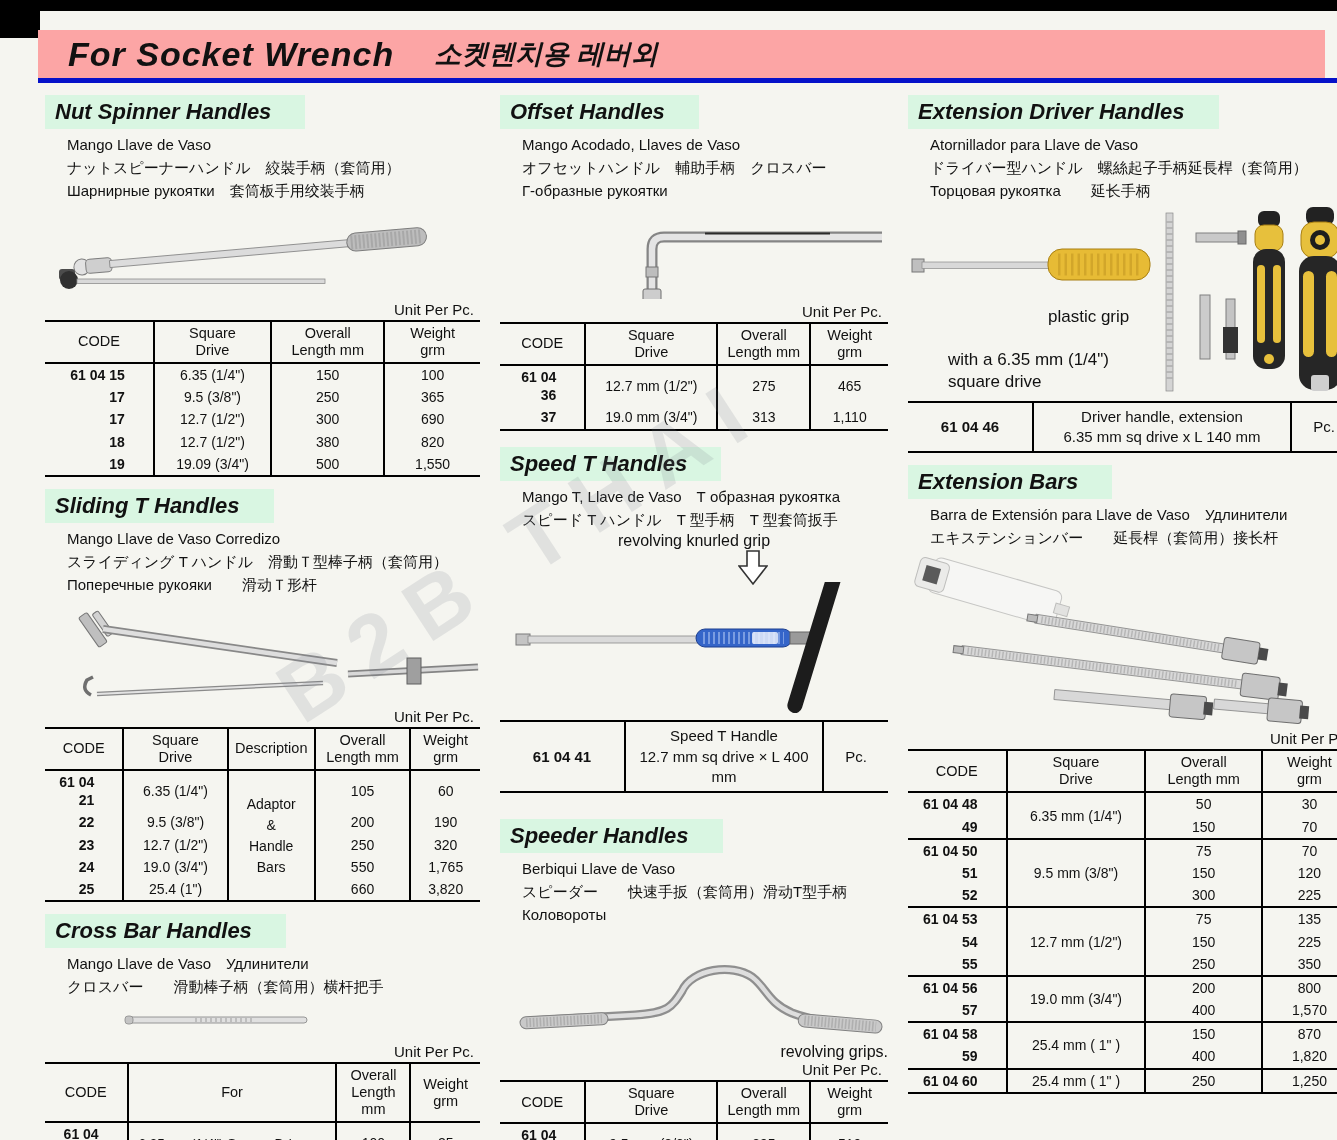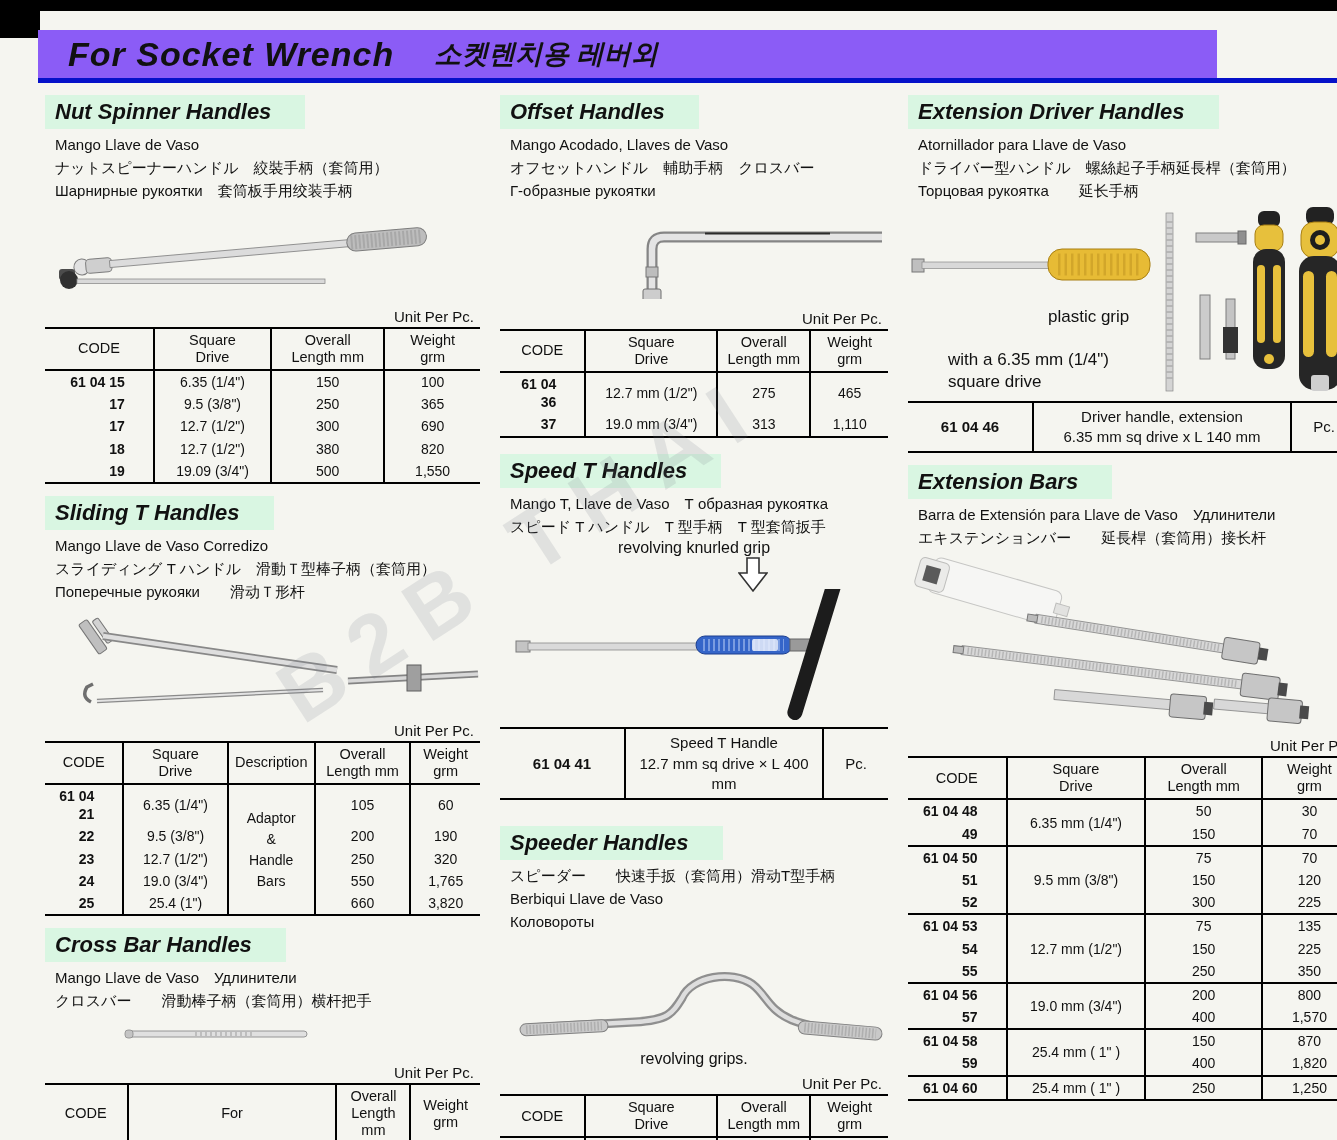"For Socket Wrench" .titlebar { background: #8b5cf6 -> #fca5a5; width: 1179px -> 1287px }
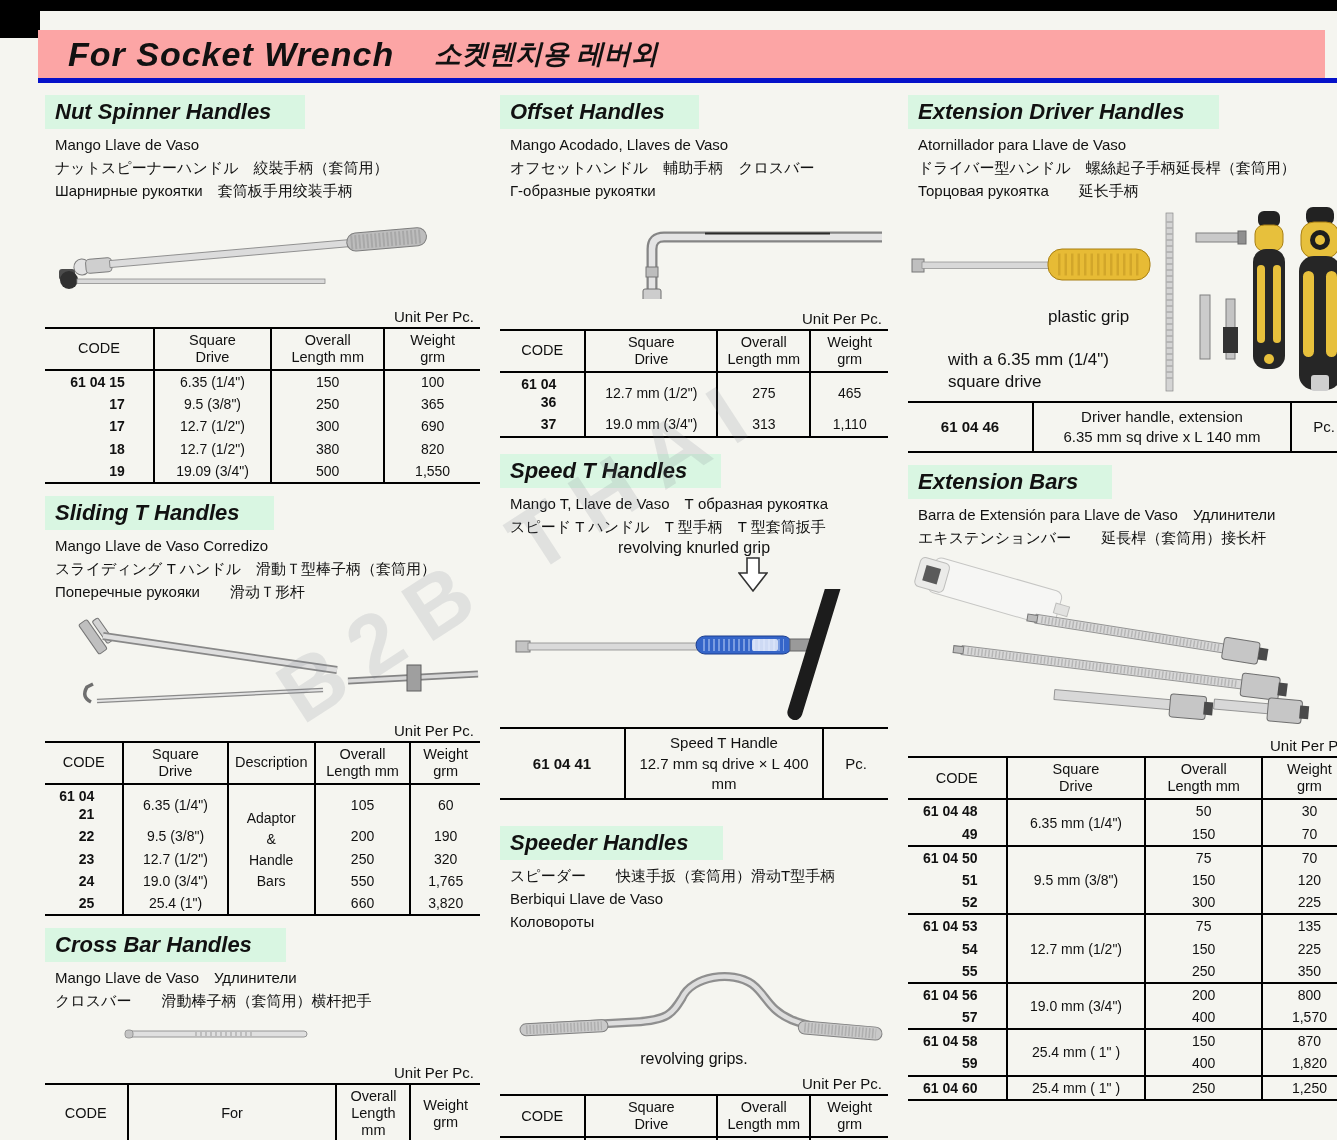"Mango Llave de Vaso" .lang { margin: 0 0 3px 10px -> 0 0 3px 22px }
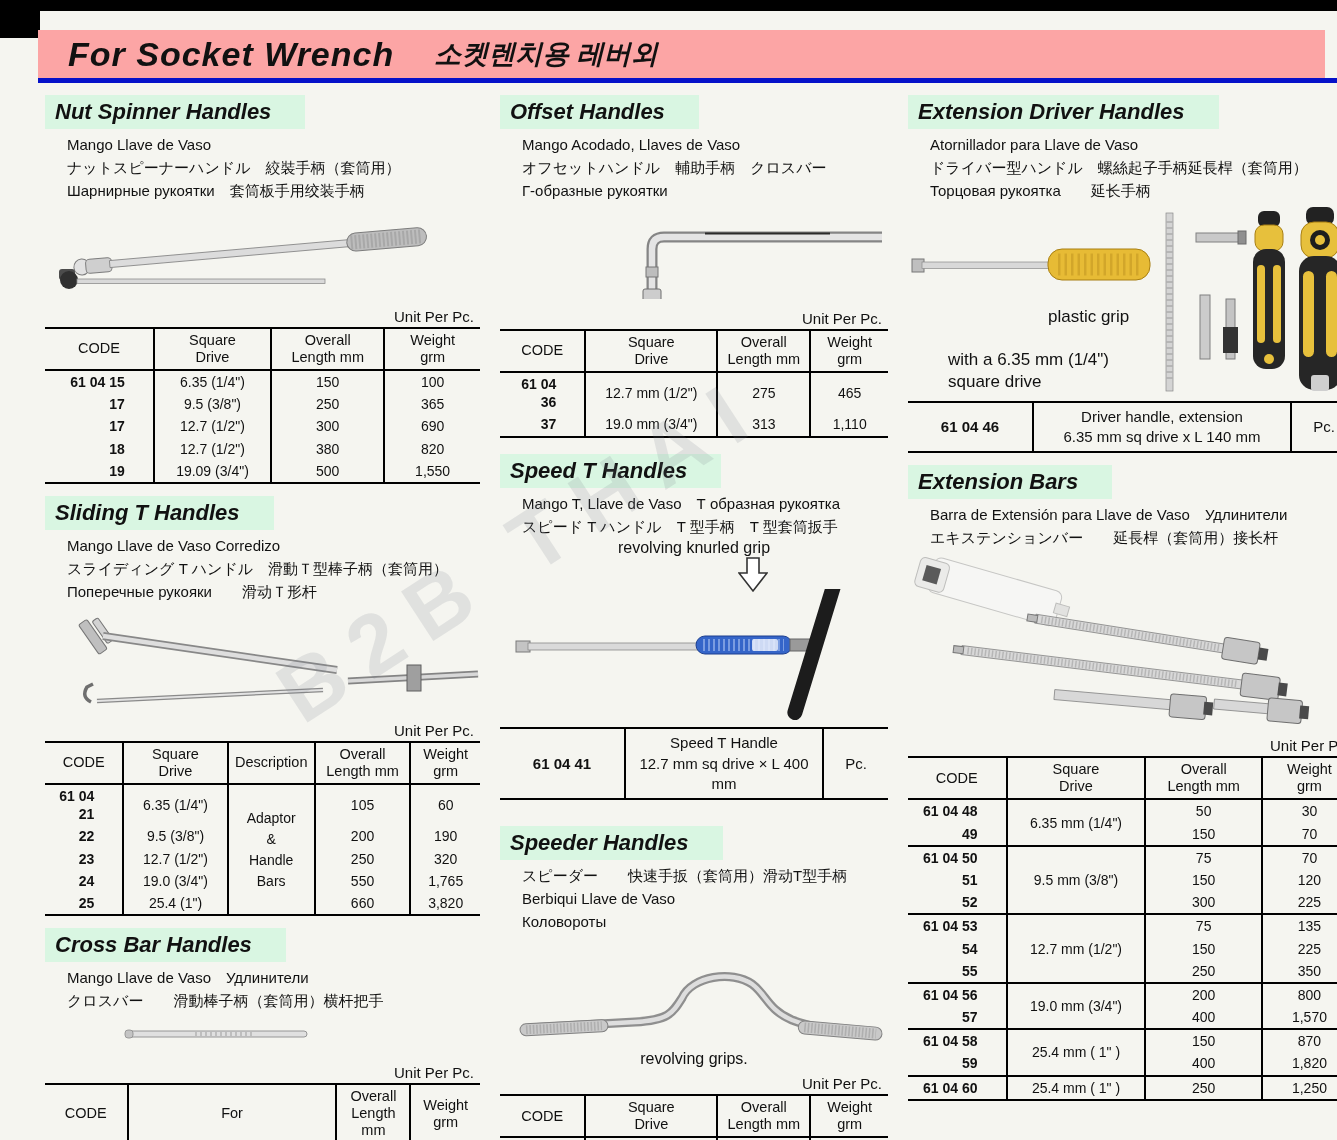"Unit Per Pc." .unit { margin: 7px 6px 2px 0 -> 0 6px 2px 0 }
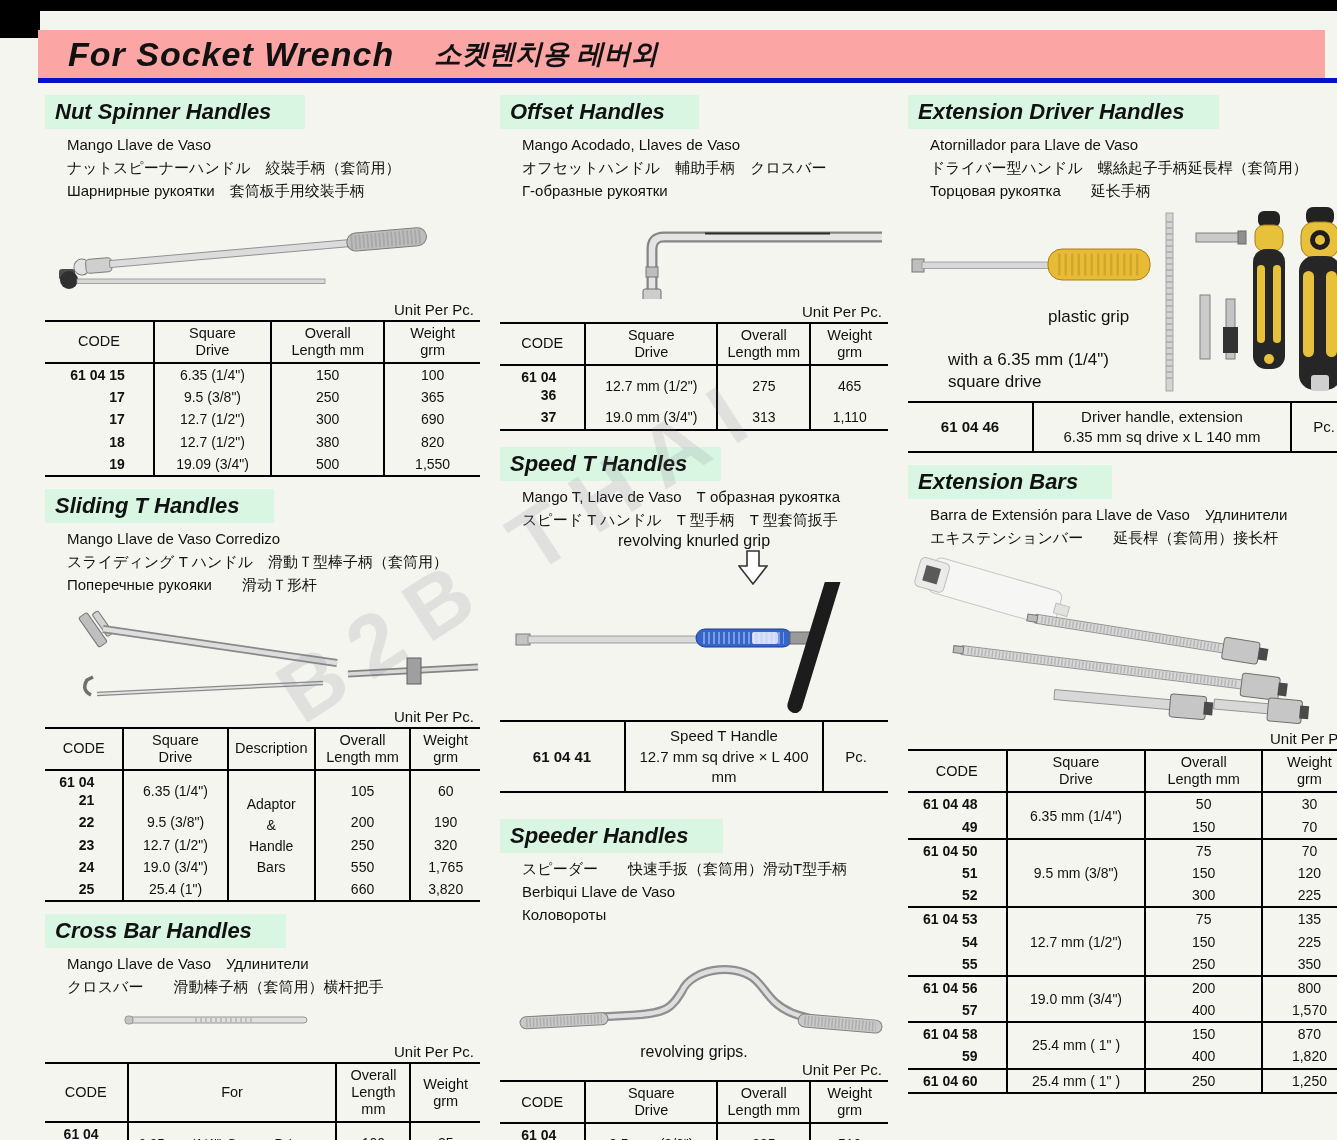"スピーダー 快速手扳（套筒用）滑动T型手柄" p.lang { order: before "Berbiqui Llave de Vaso" -> after "Berbiqui Llave de Vaso" }
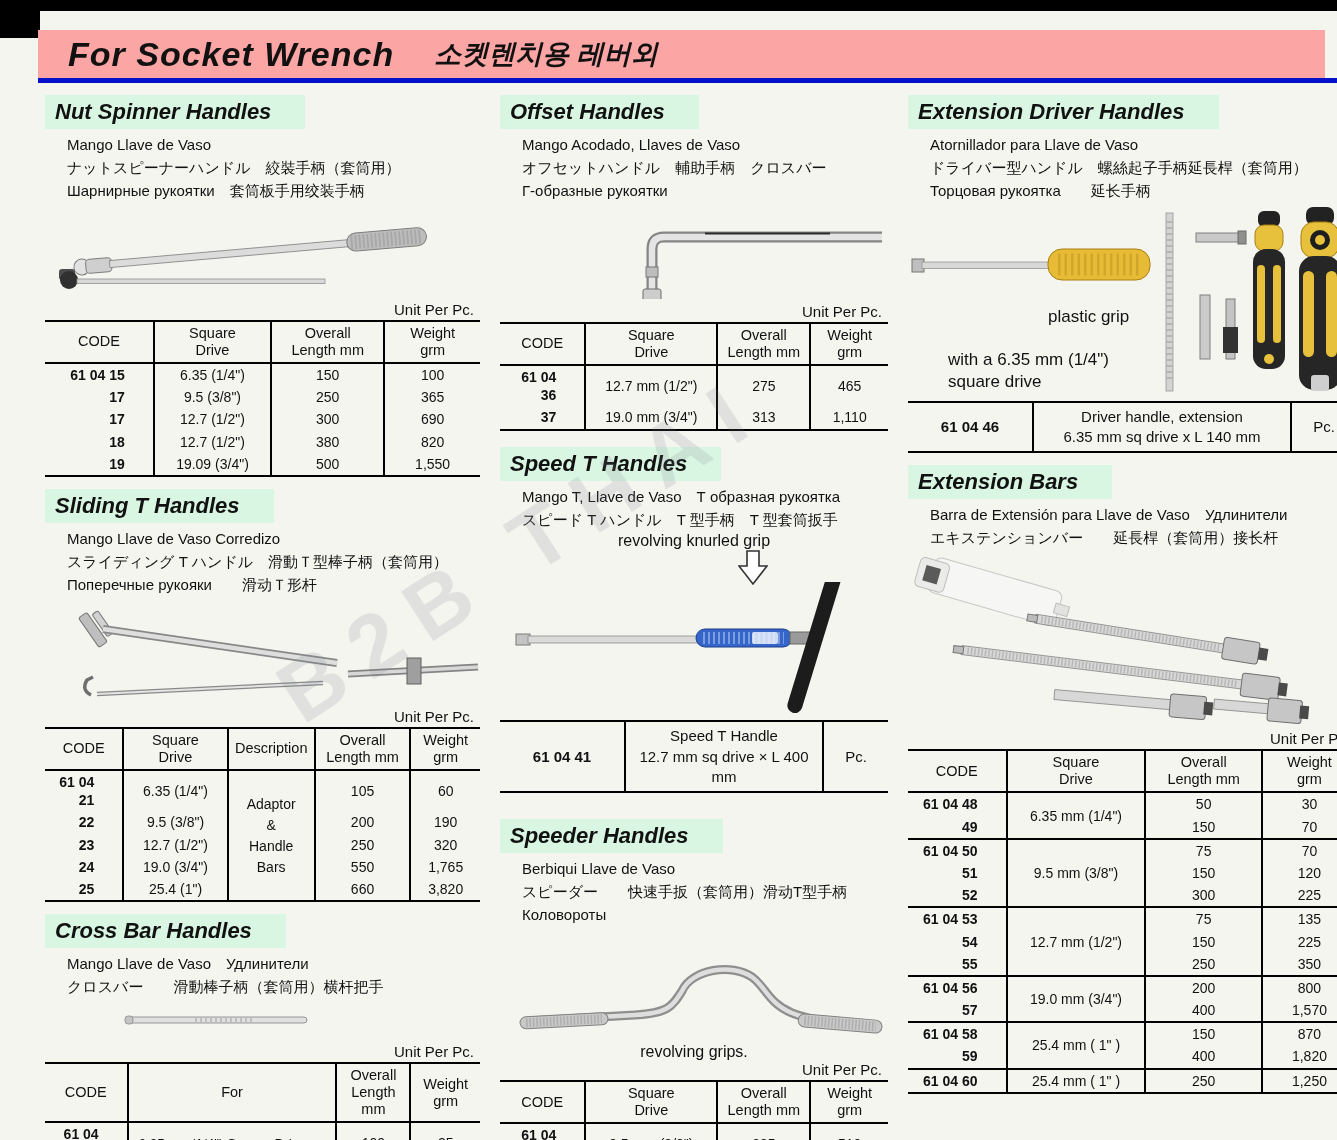"revolving grips." div.cap { text-align: center -> right }
